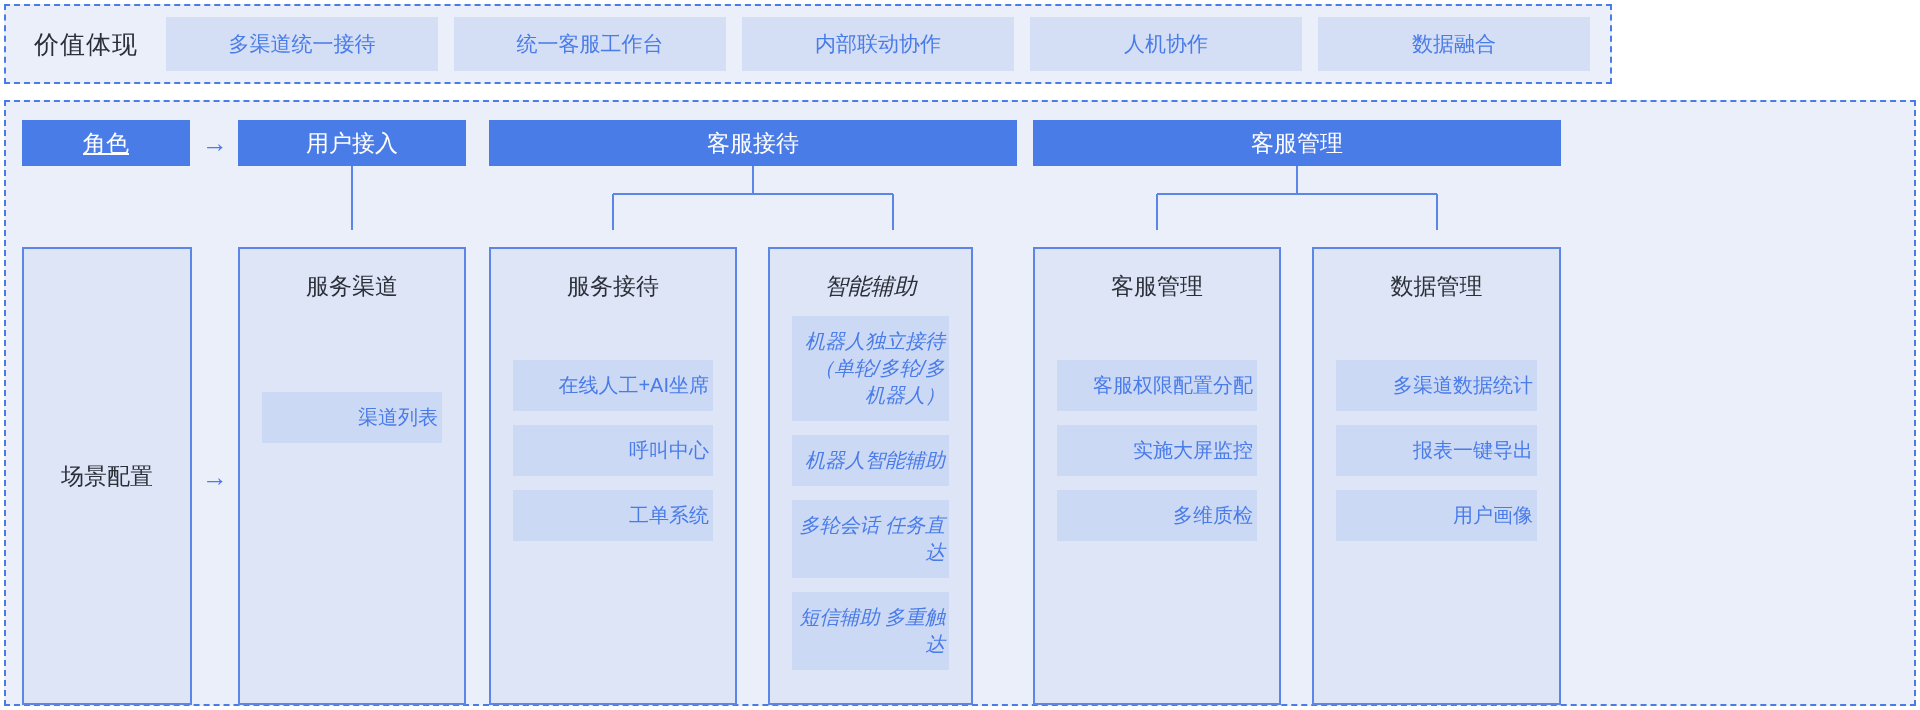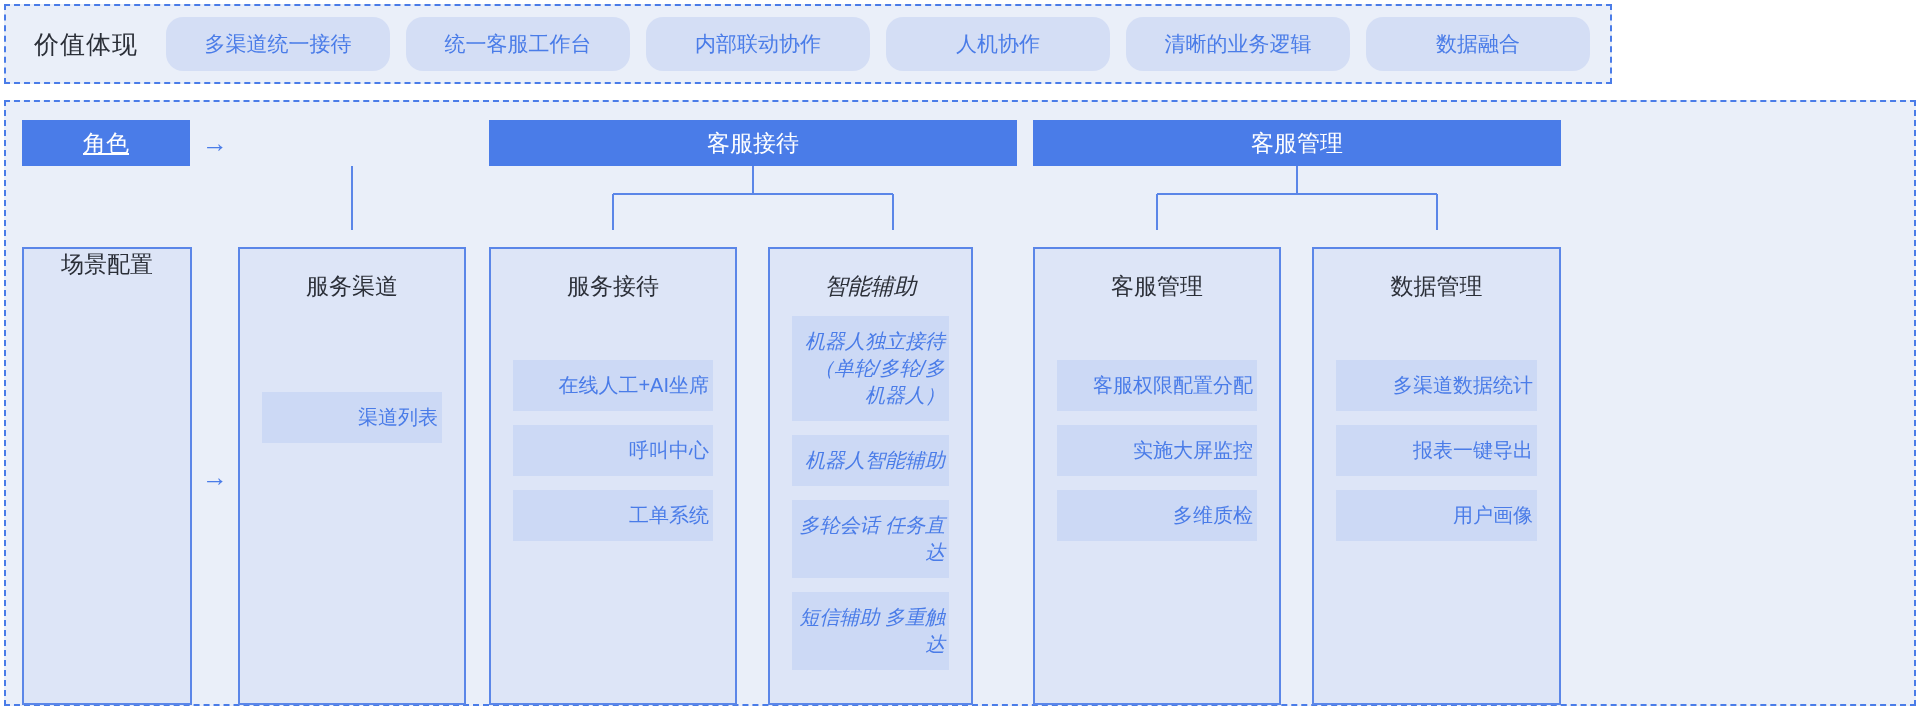"多渠道统一接待" .value-chip { border-radius: 17px -> none }
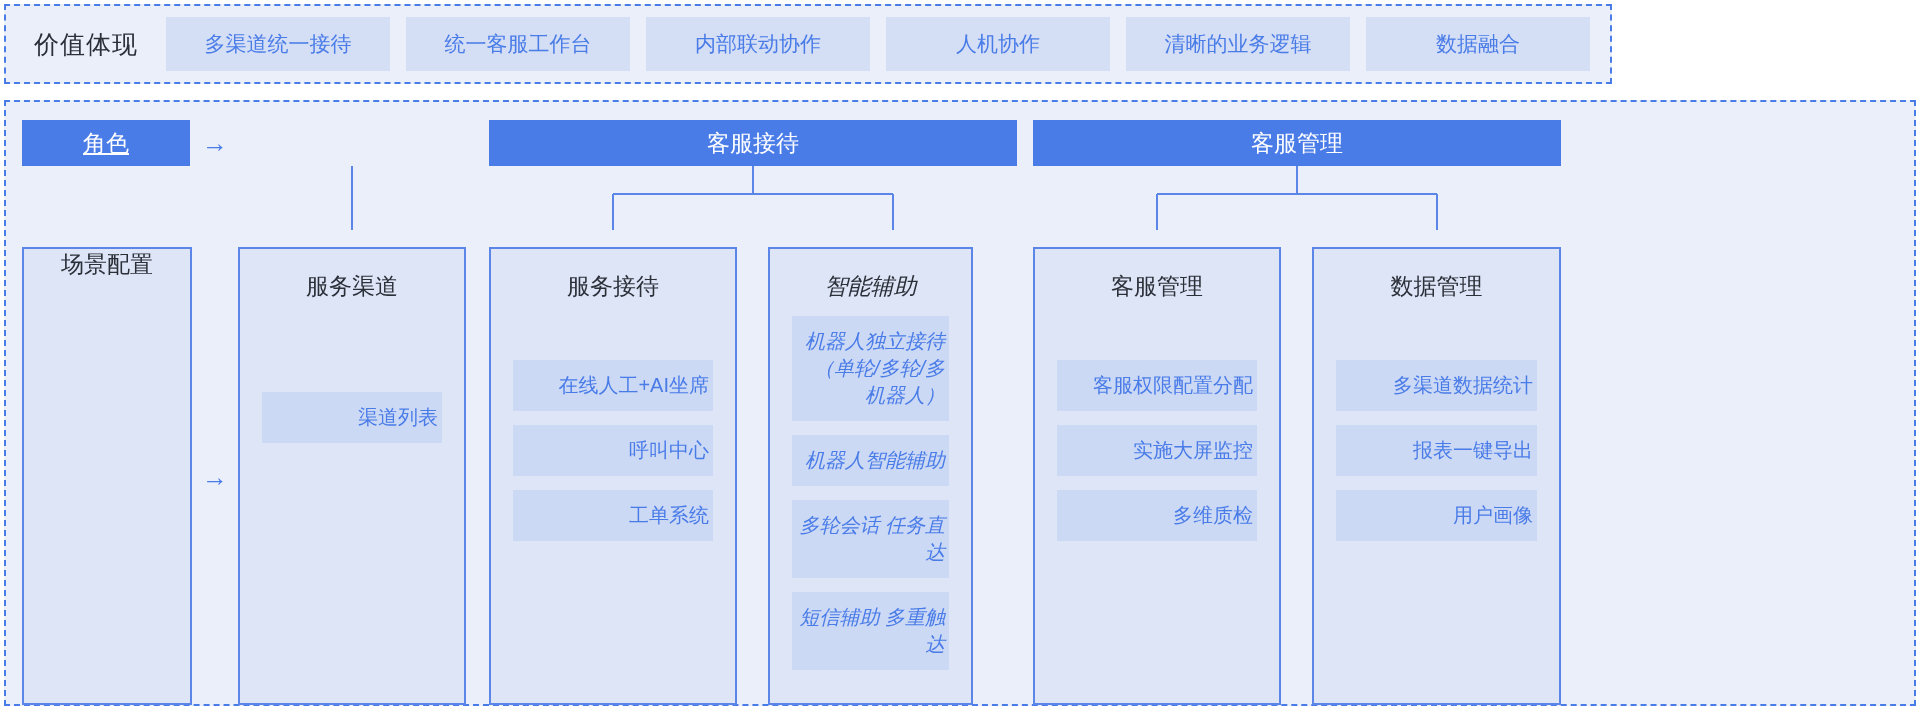"清晰的业务逻辑" div.value-chip { html: <div>清晰的业务逻辑</div> -> none }
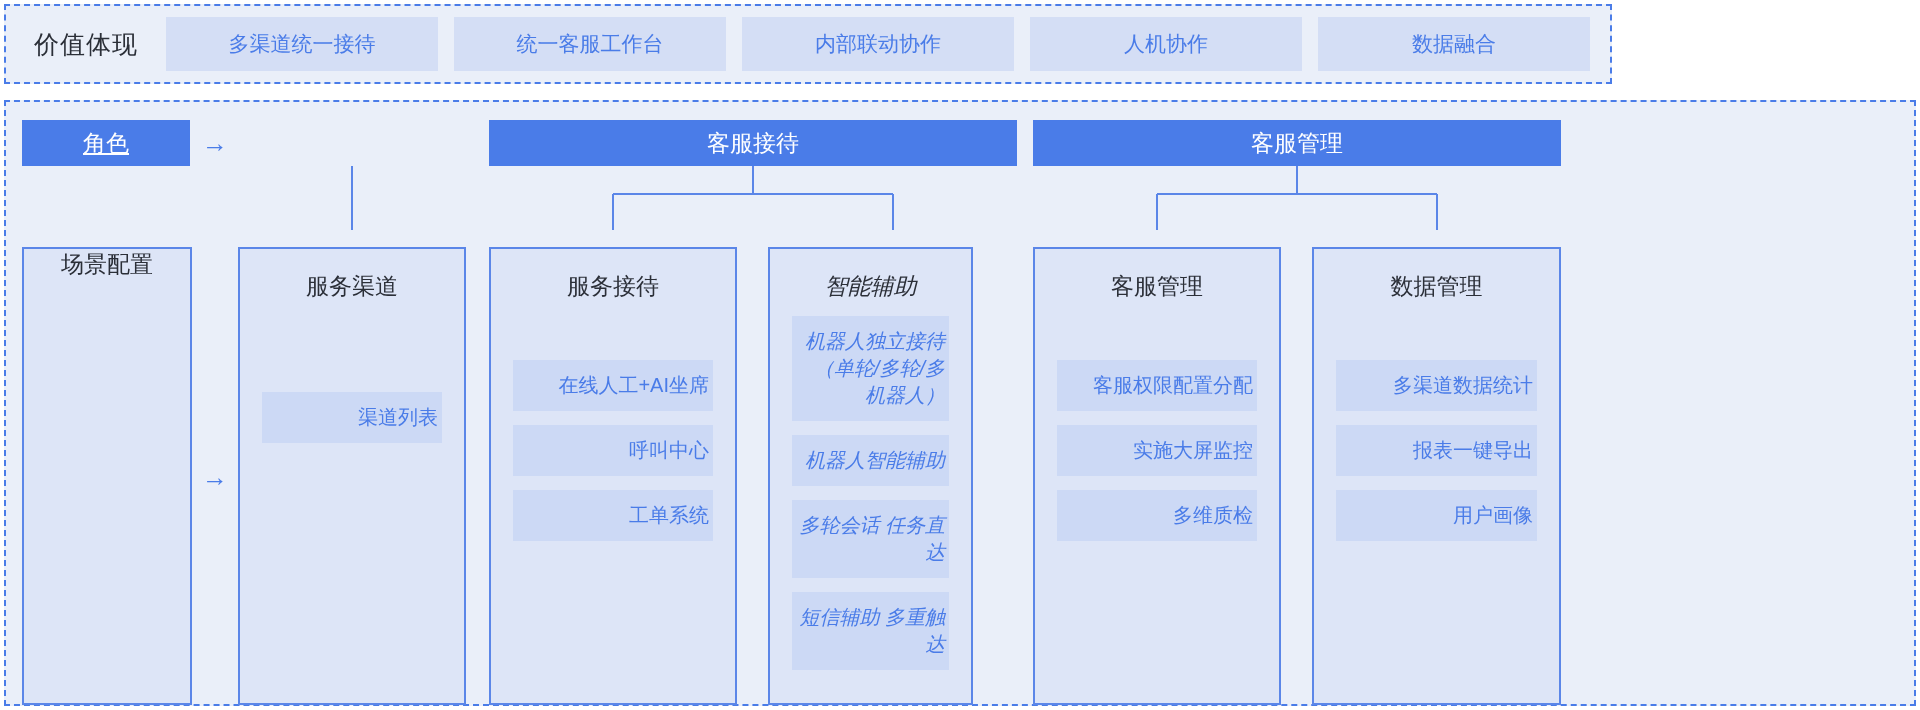"用户接入" div.hdr { html: none -> <div>用户接入</div> }
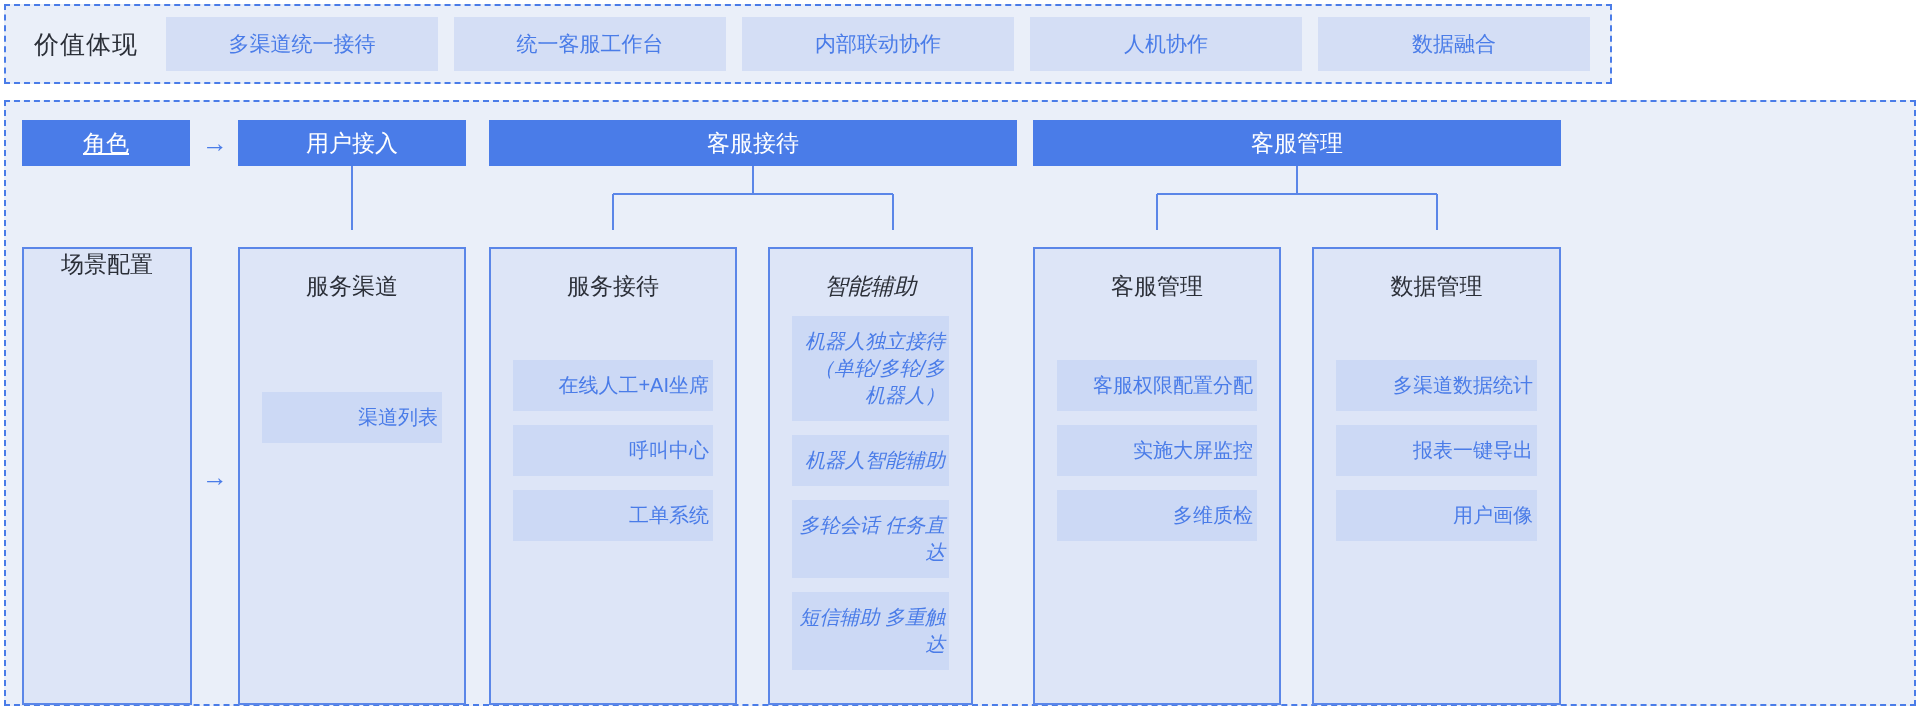"场景配置" #card-scene { justify-content: none -> center }
